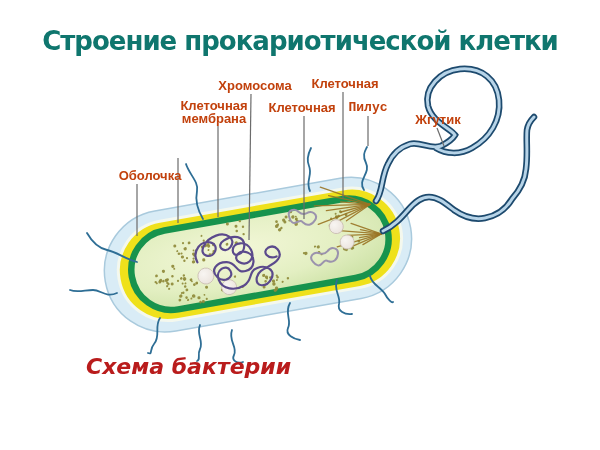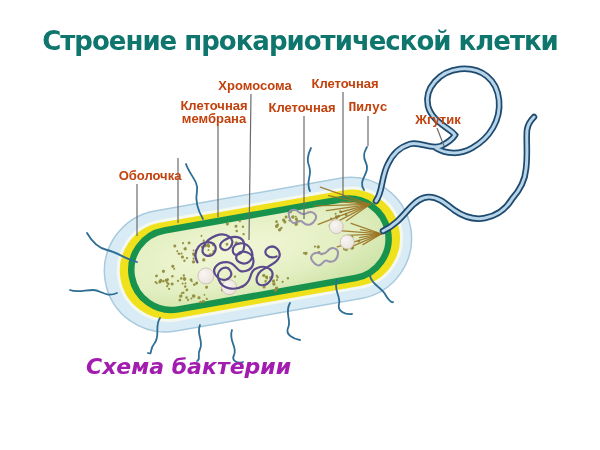"Схема бактерии" #caption { color: #a21caf -> #b91c1c }
